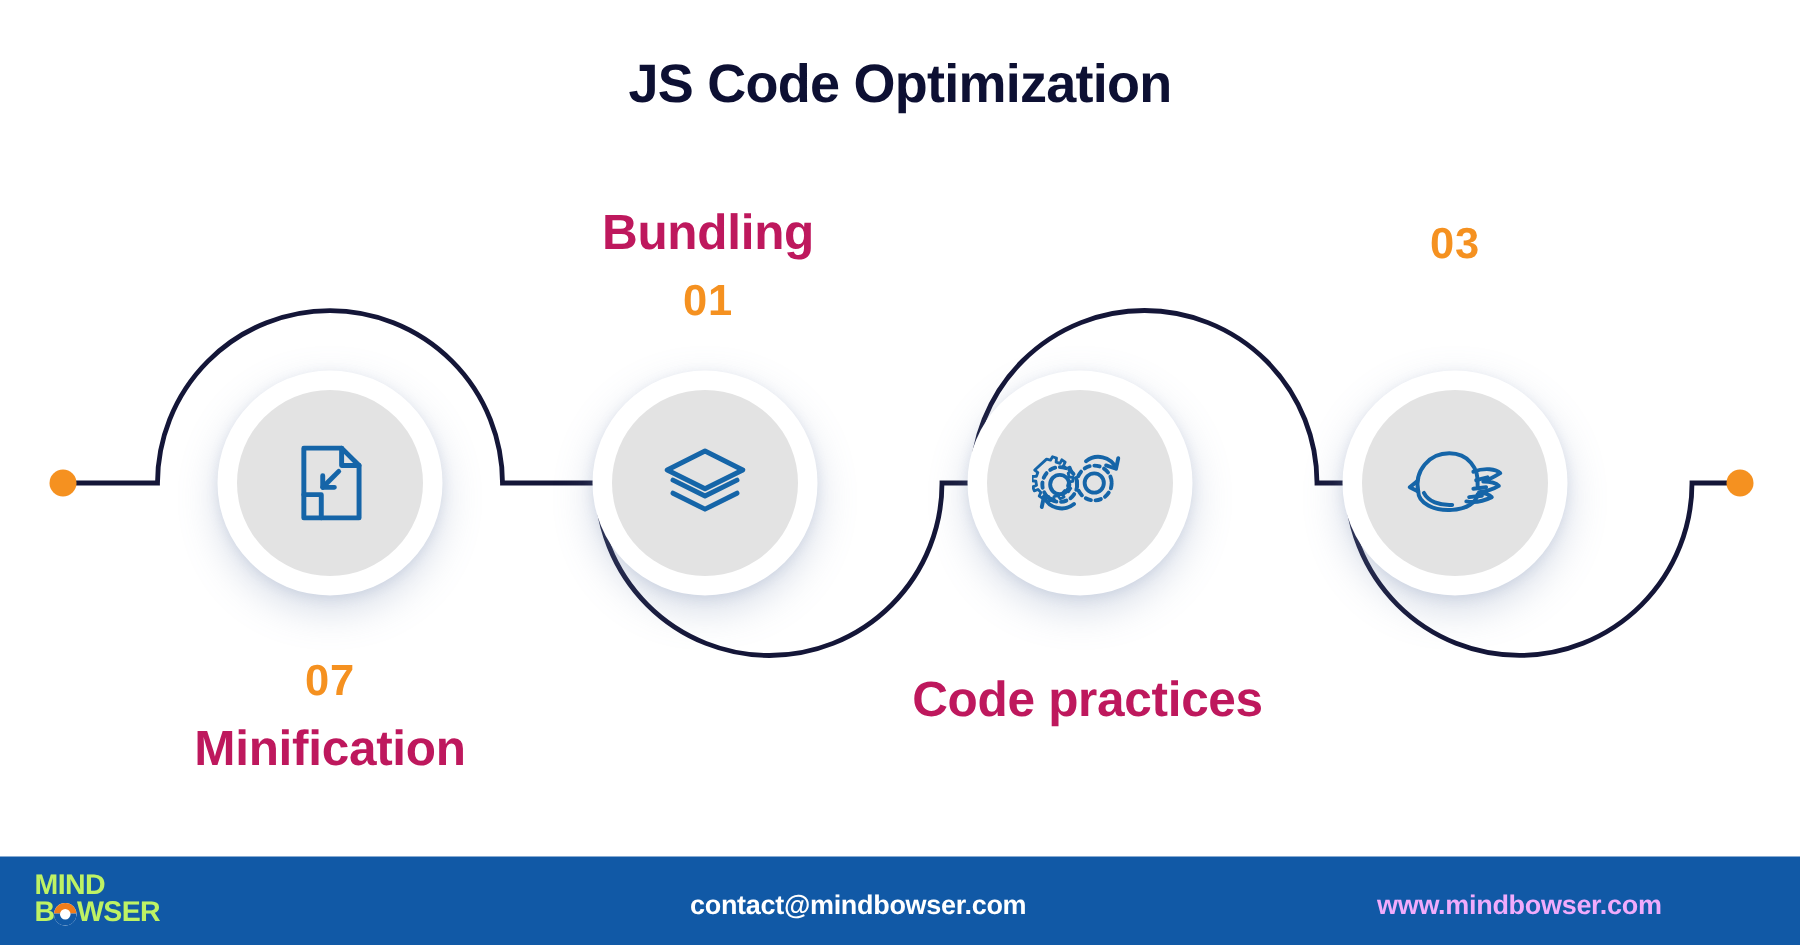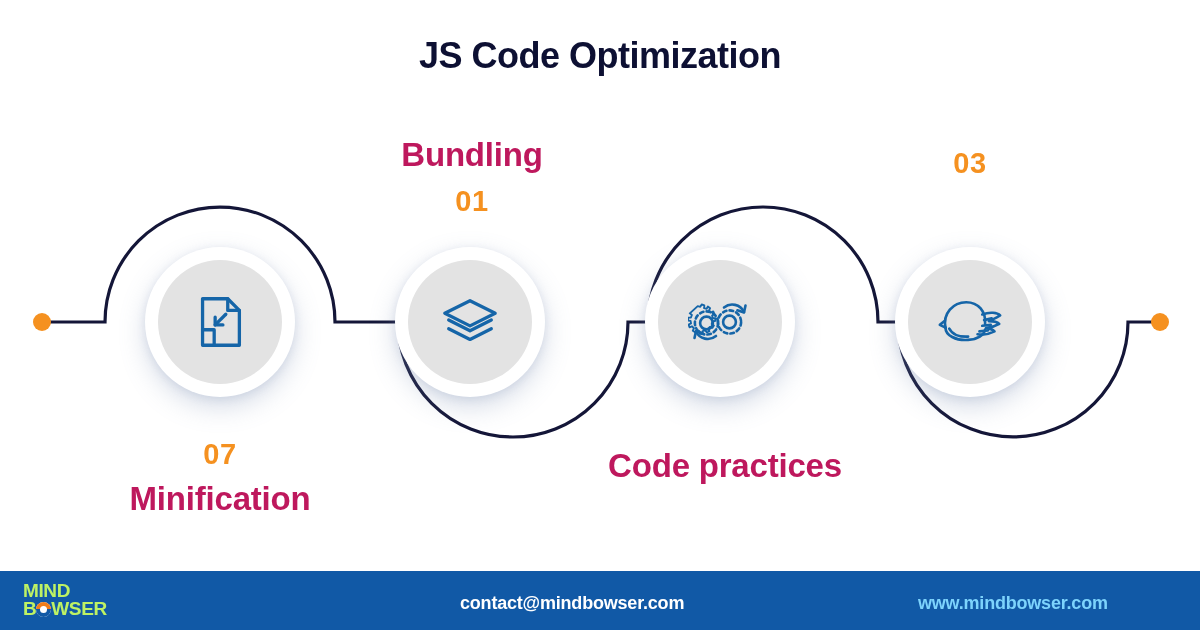"www.mindbowser.com" .footer-site { color: #7dd3fc -> #f0abfc }
